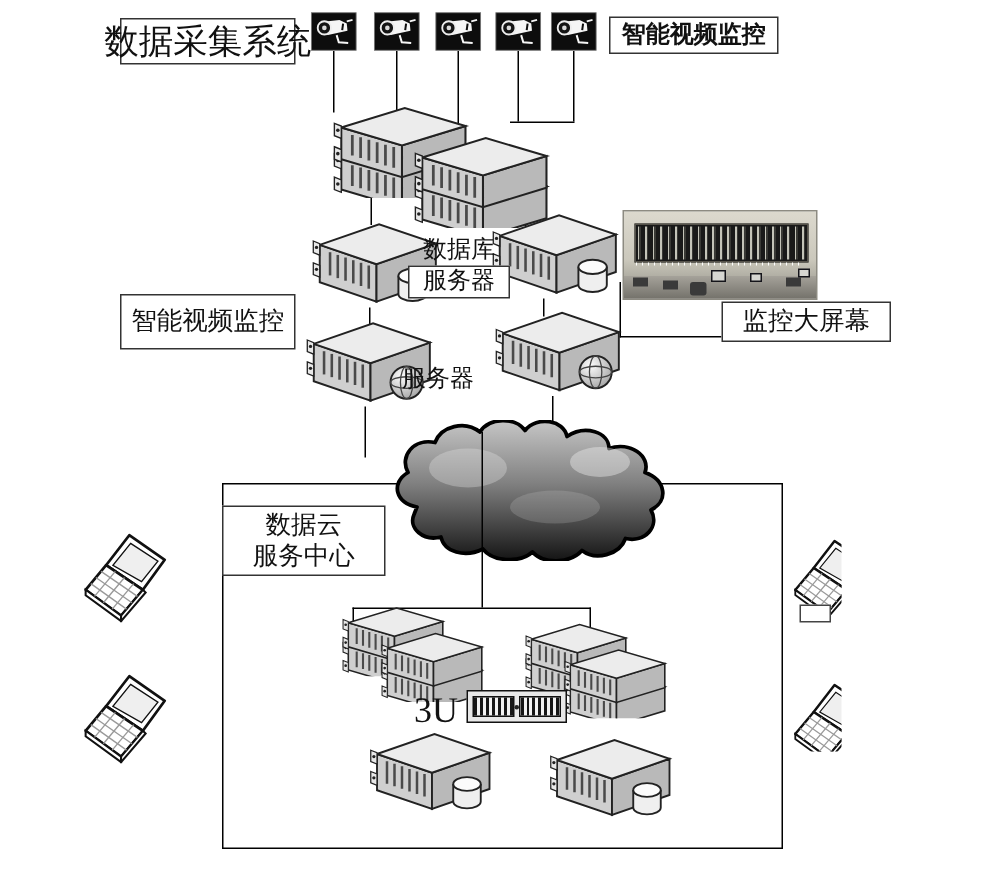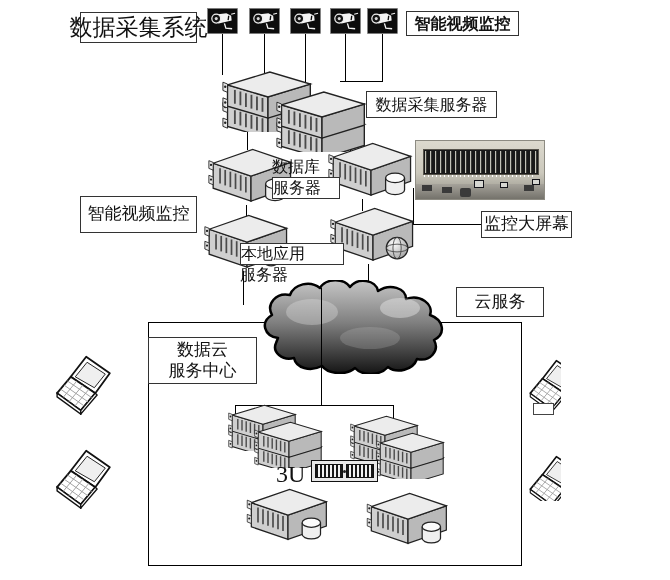"数据采集服务器" div.lbl { html: <div>数据采集服务器</div> -> none }
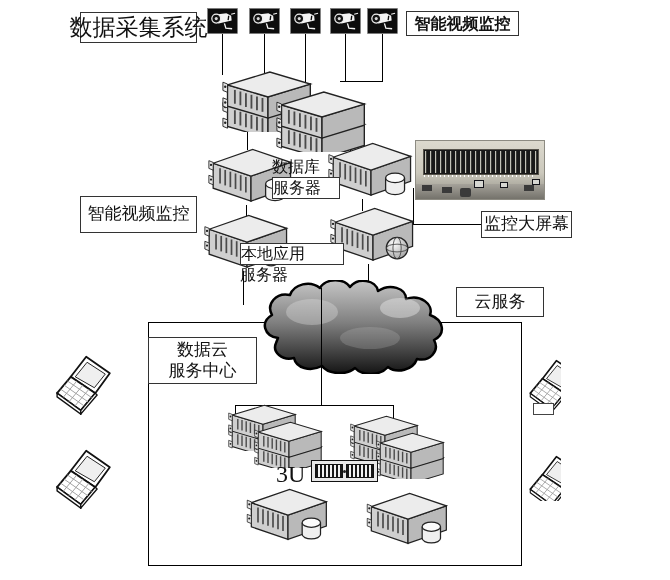"数据库" .twoline { text-align: left -> center }
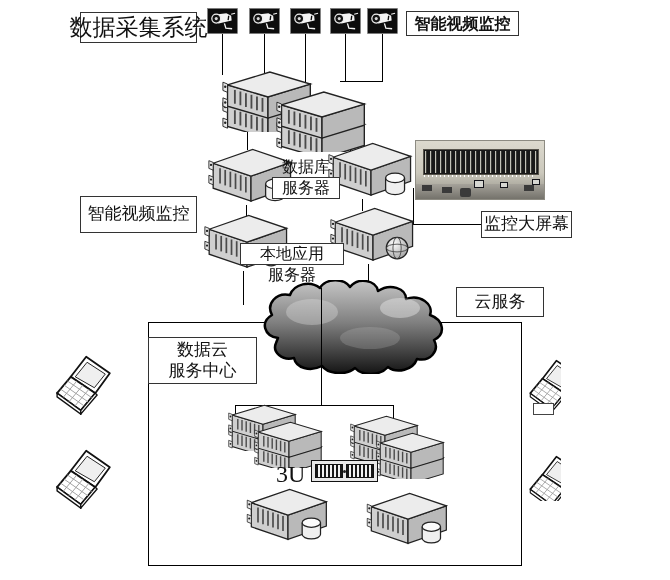"监控大屏幕" div.lbl { margin-top: 10px -> none; width: 91px -> 113px }
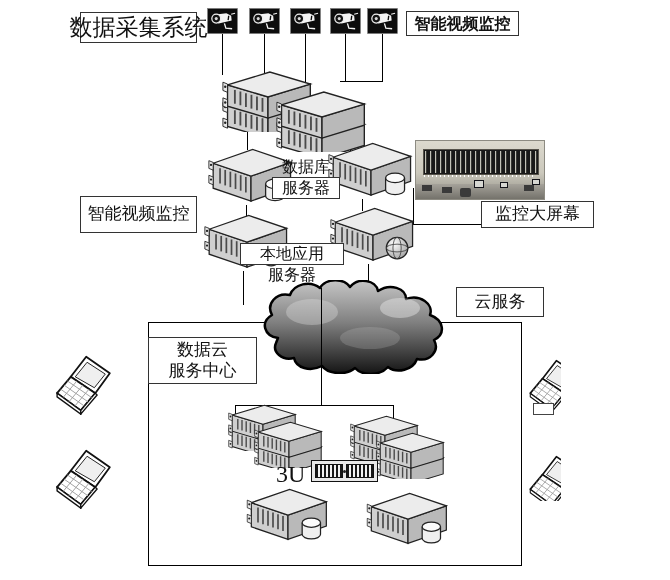"本地应用" div.row { html: <div>本地应用</div> -> none }
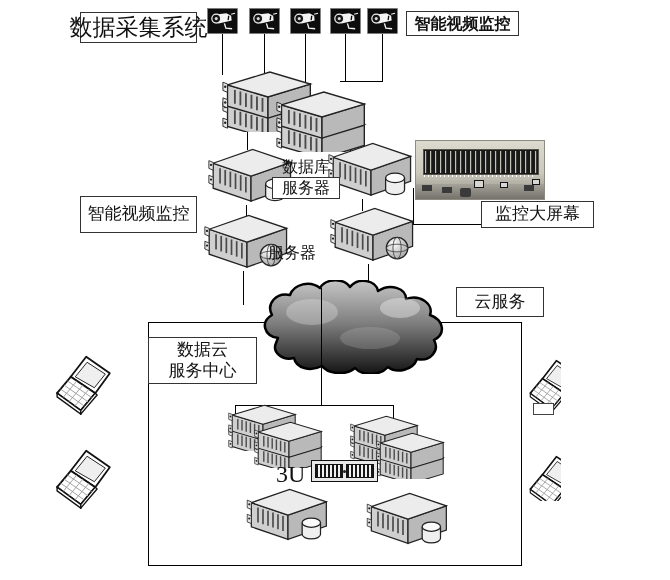"云服务" div.lbl { html: <div>云服务</div> -> none }
